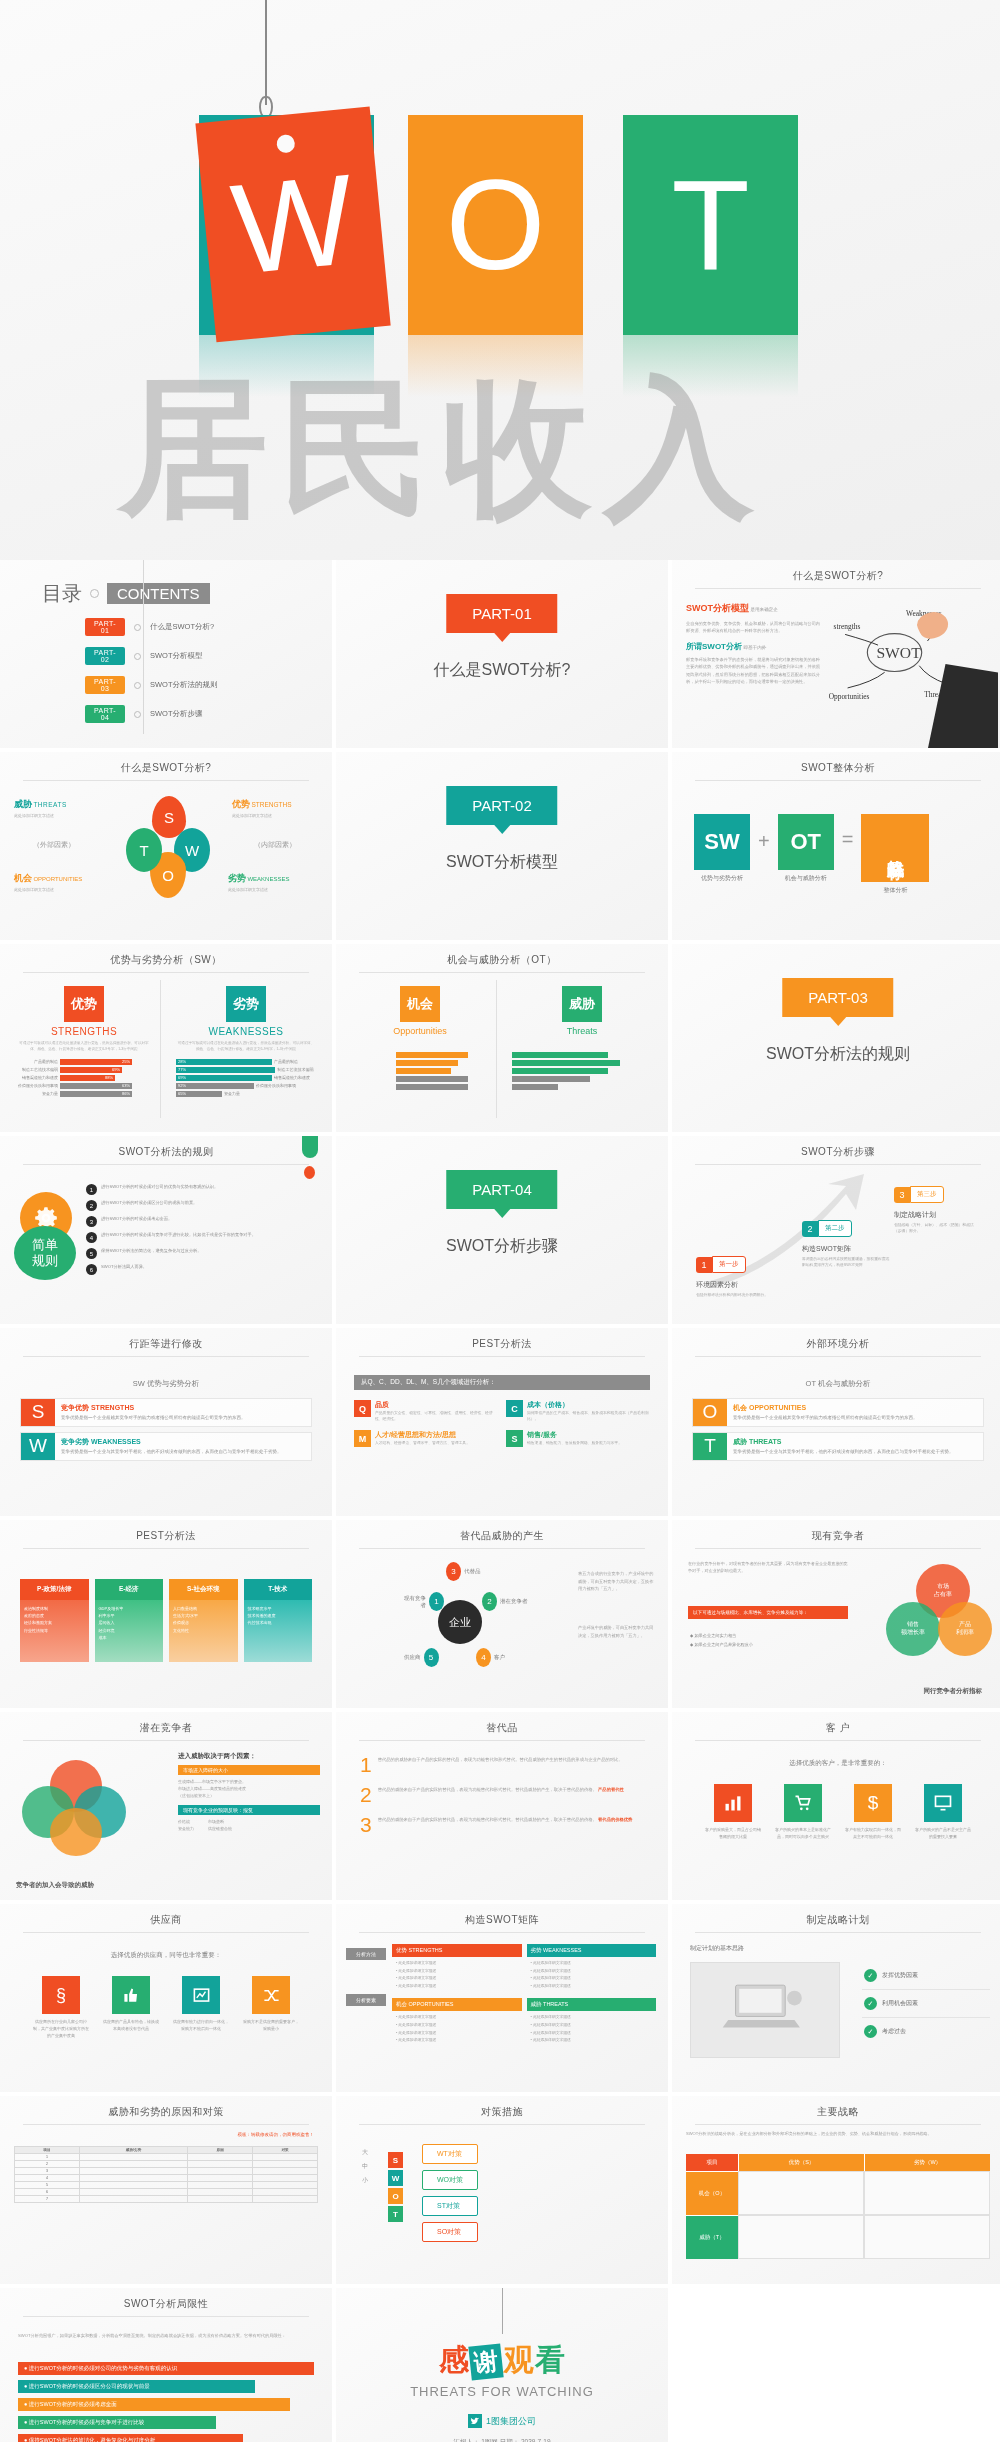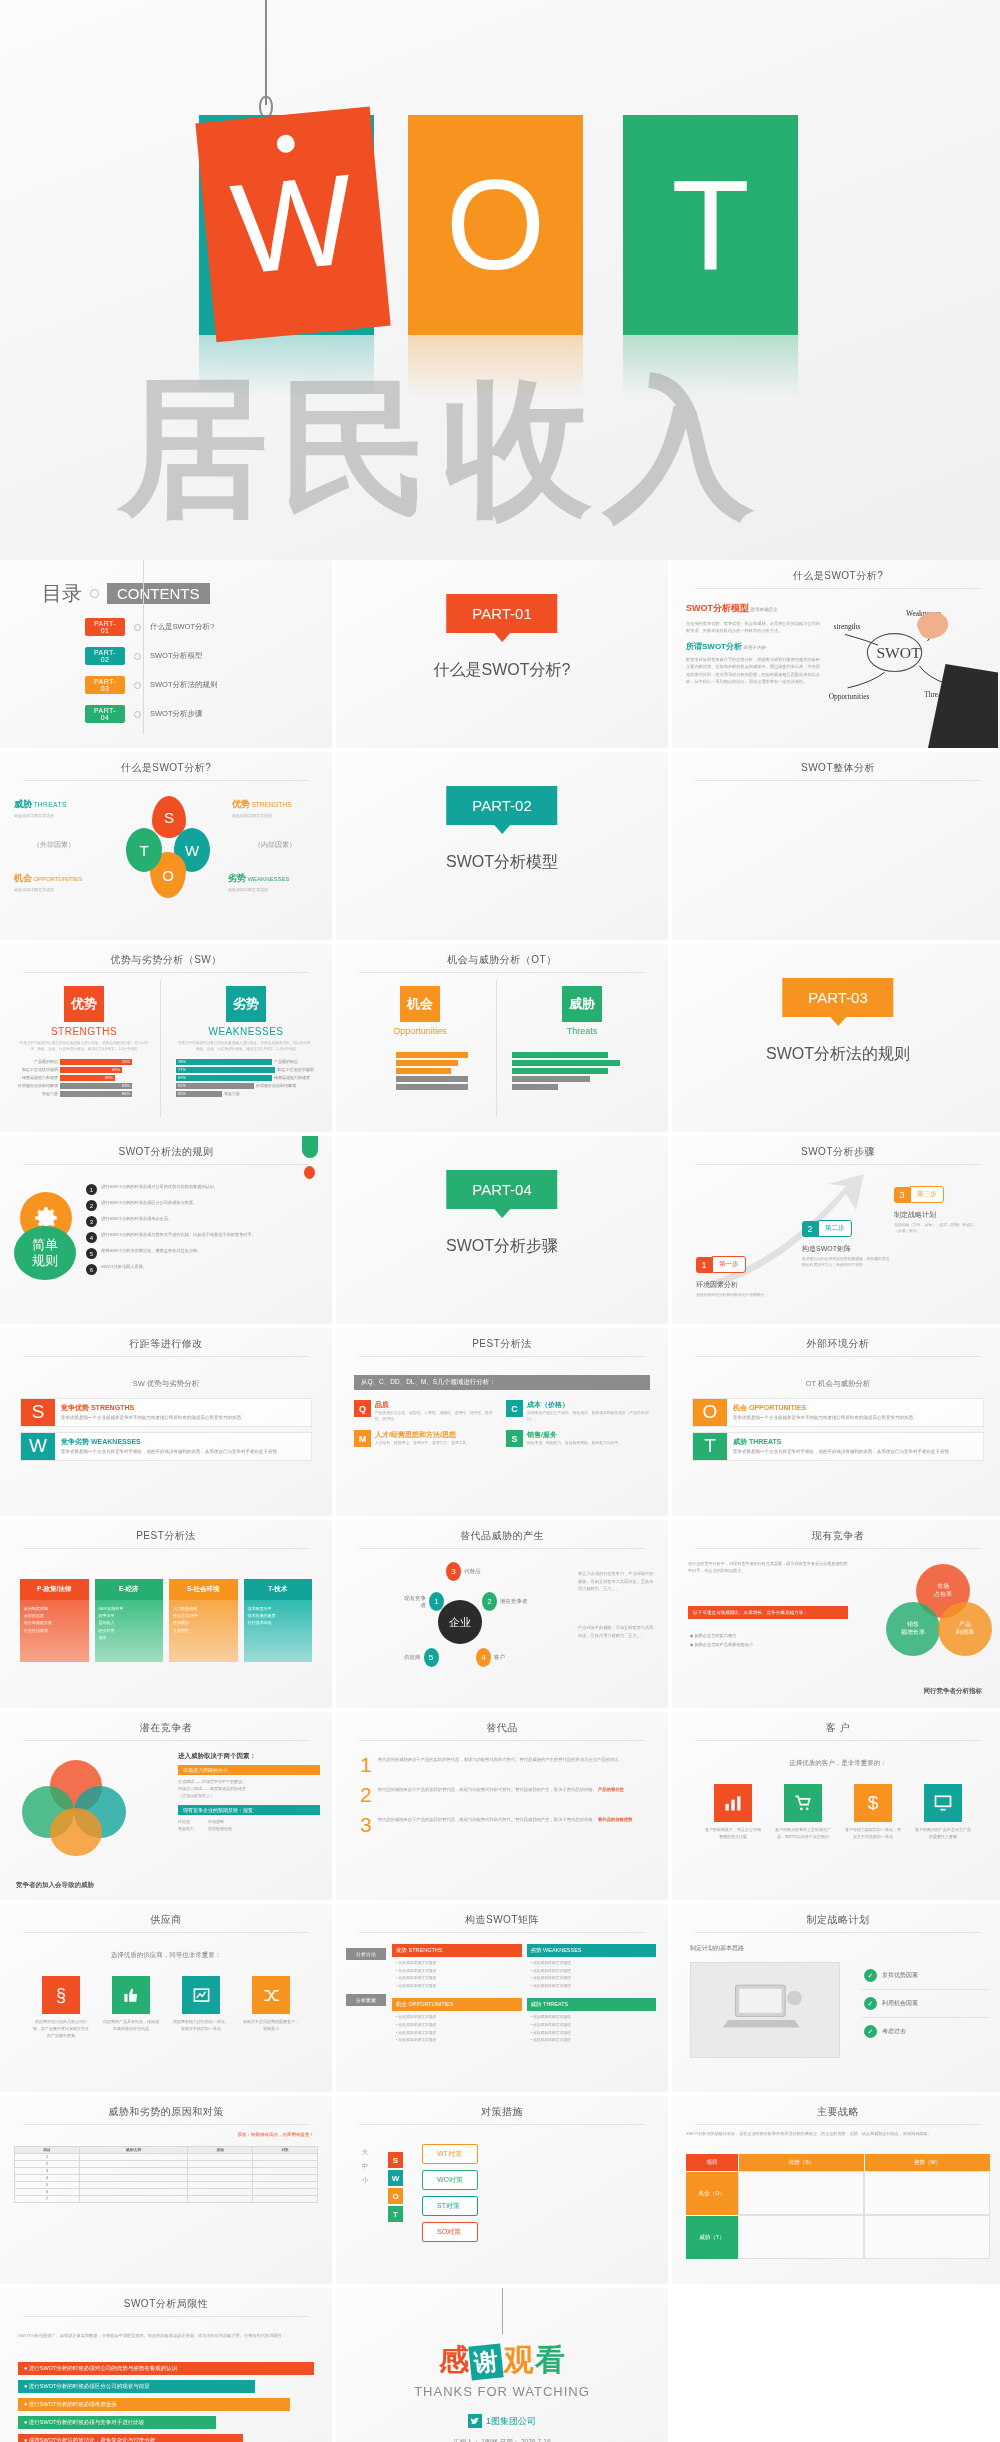"SW" div { html: none -> <div> <div> <div>SW</div> <div>优势与劣势分析</div> </div> <div>+</div> <div> <div>OT</div> <div>机会与威胁分析</div> </div> <div>=</div> <div> <div>战略目标</div> <div>整体分析</div> </div> </div> }
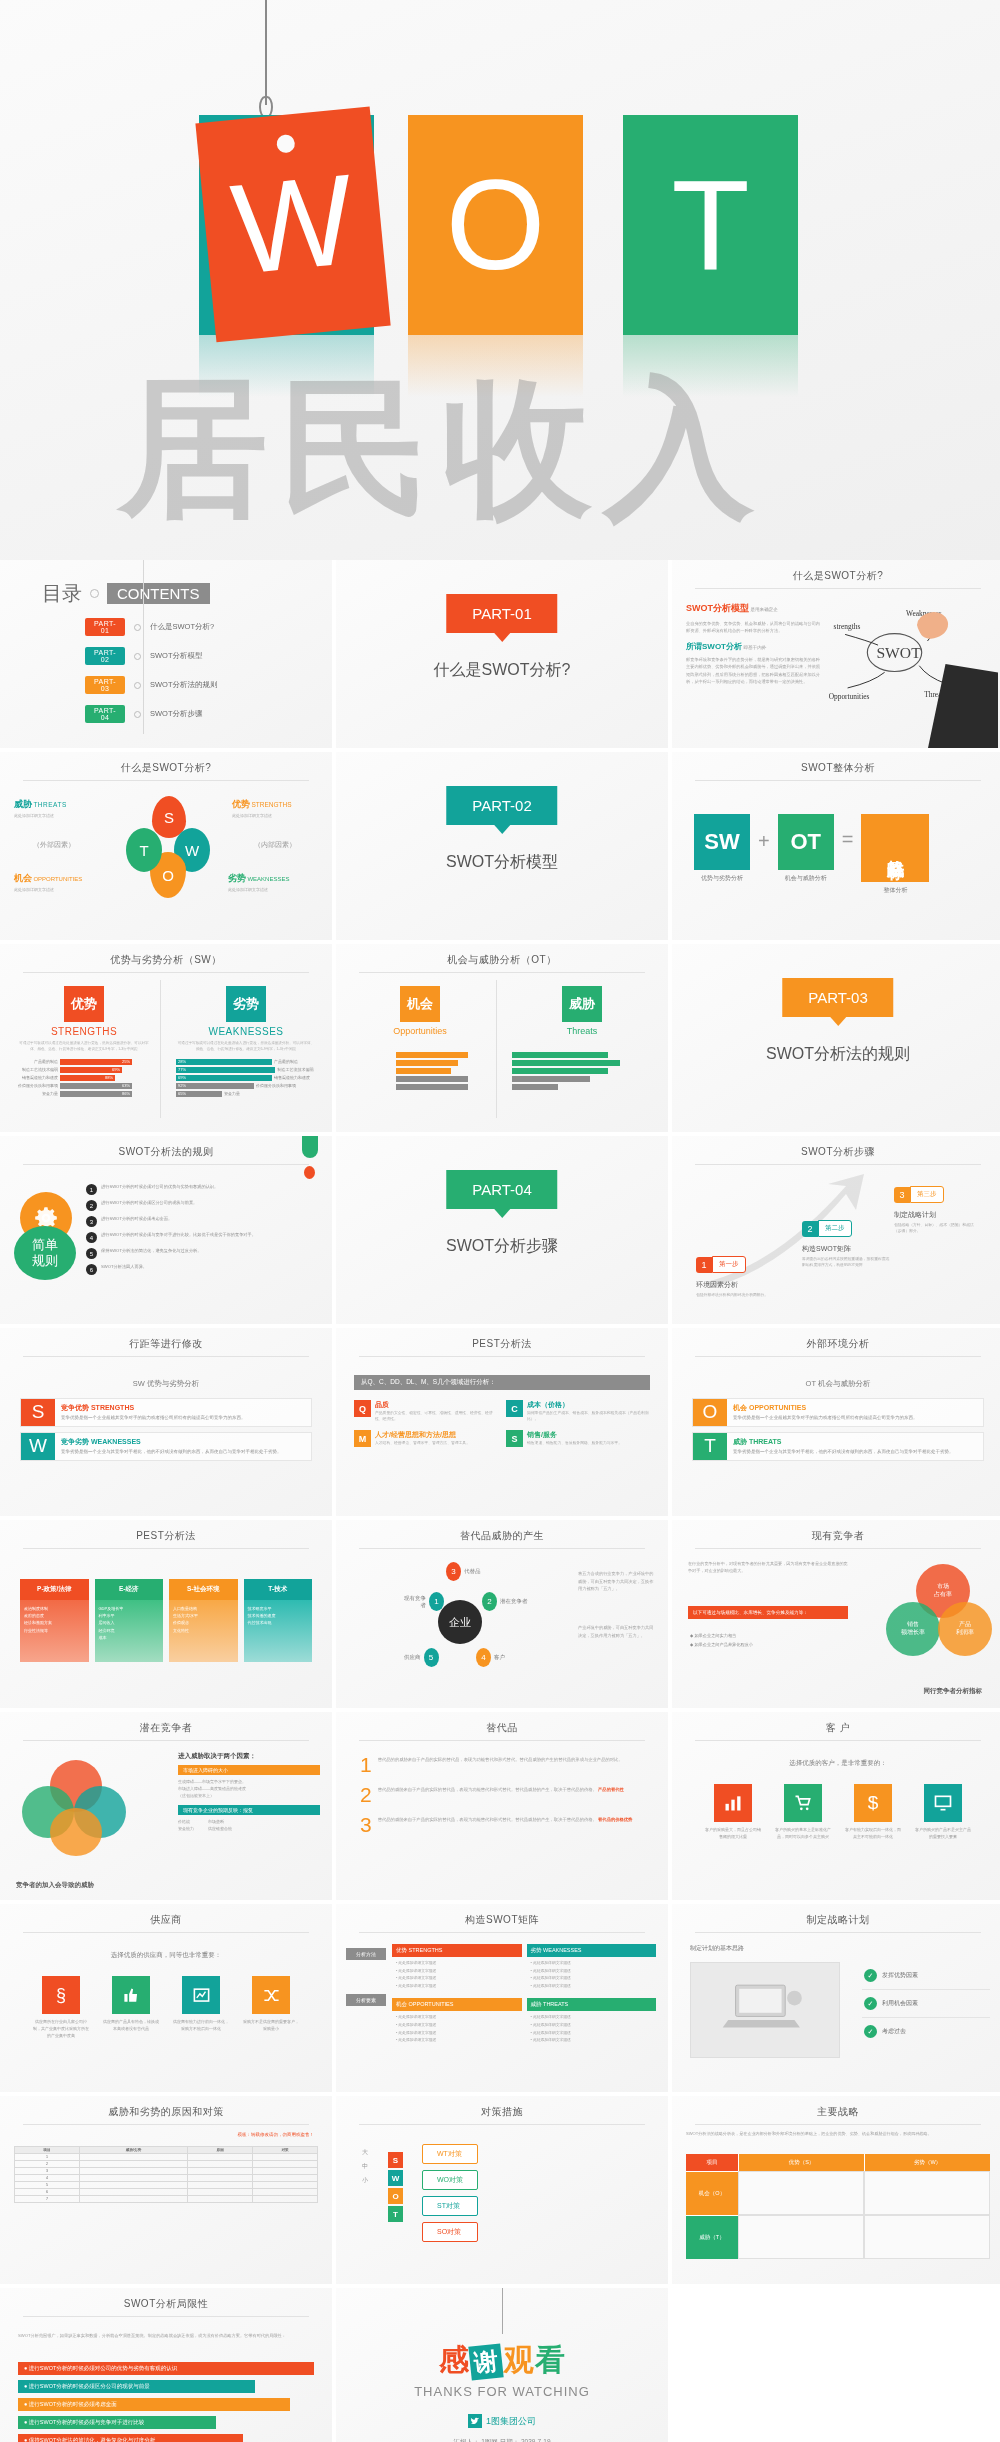"THANKS FOR WATCHING" div { text: THANKS -> THREATS }
